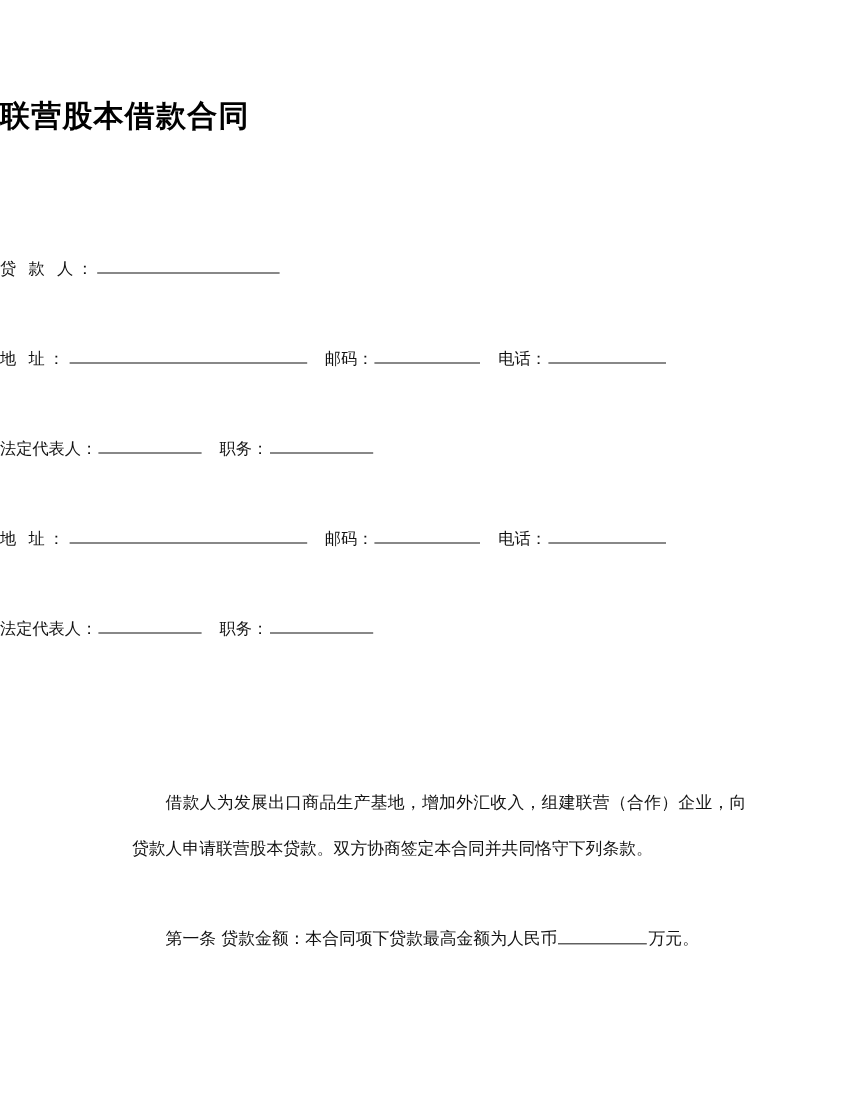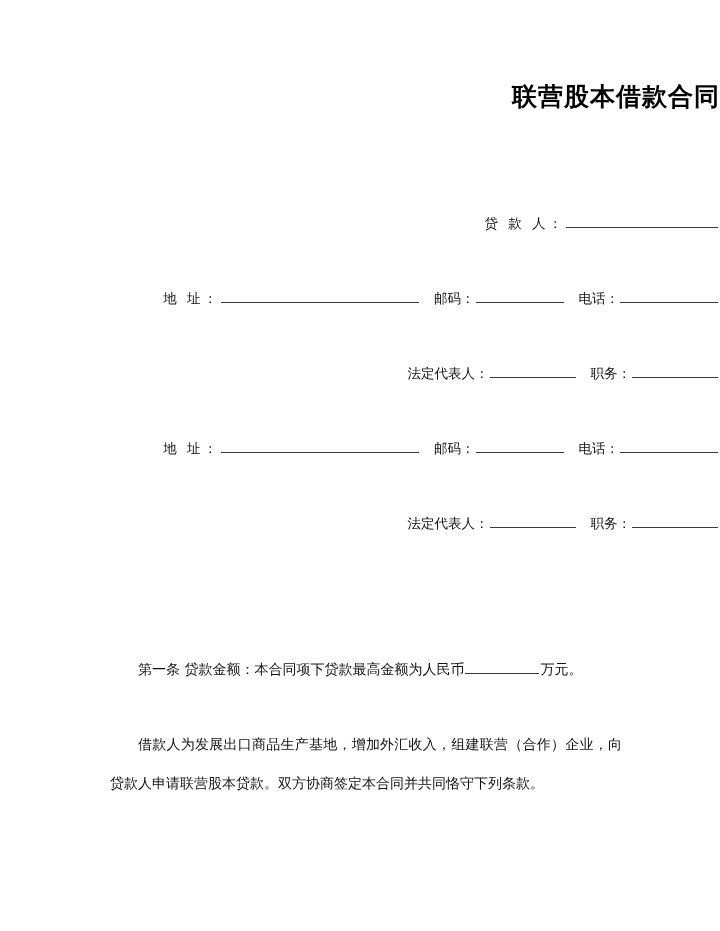"联营股本借款合同" .doc-title { text-align: right -> left }
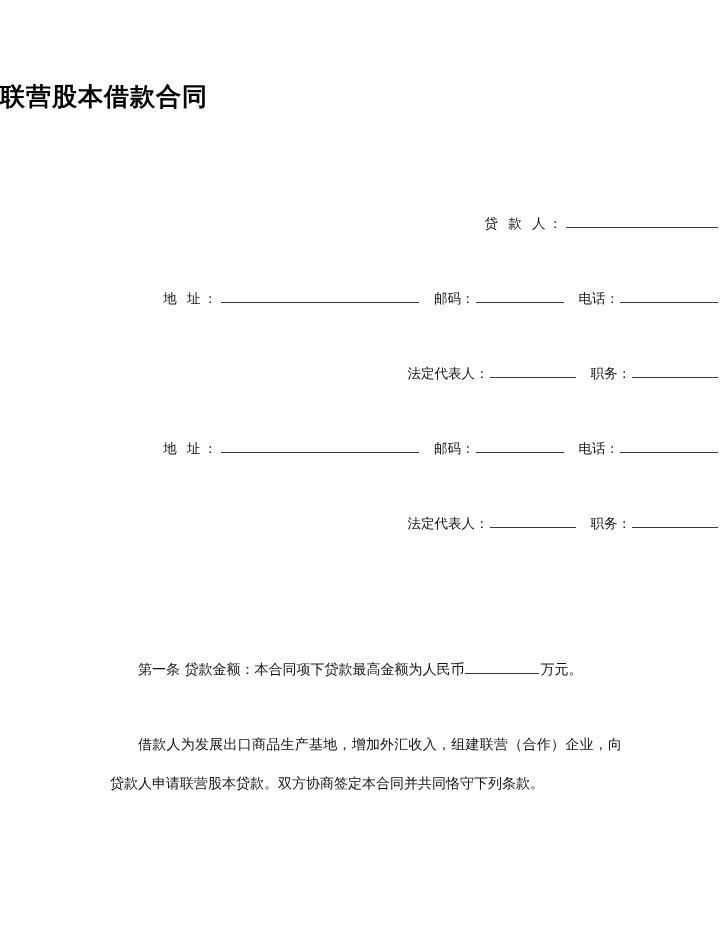"贷 款 人：" .form-row { text-align: right -> none }
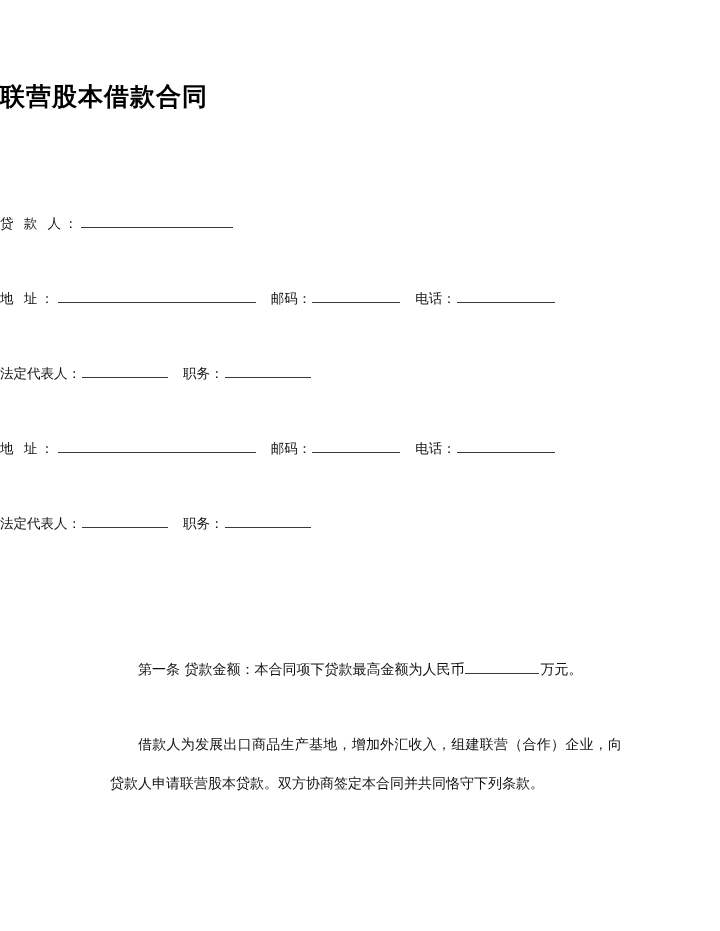"第一条 贷款金额：本合同项下贷款最高金额为人民币 万元。" p.para { order: before "借款人为发展出口商品生产基地，增加外汇收入，组建联营（合作）企业，向贷款人申请联" -> after "借款人为发展出口商品生产基地，增加外汇收入，组建联营（合作）企业，向贷款人申请联" }
